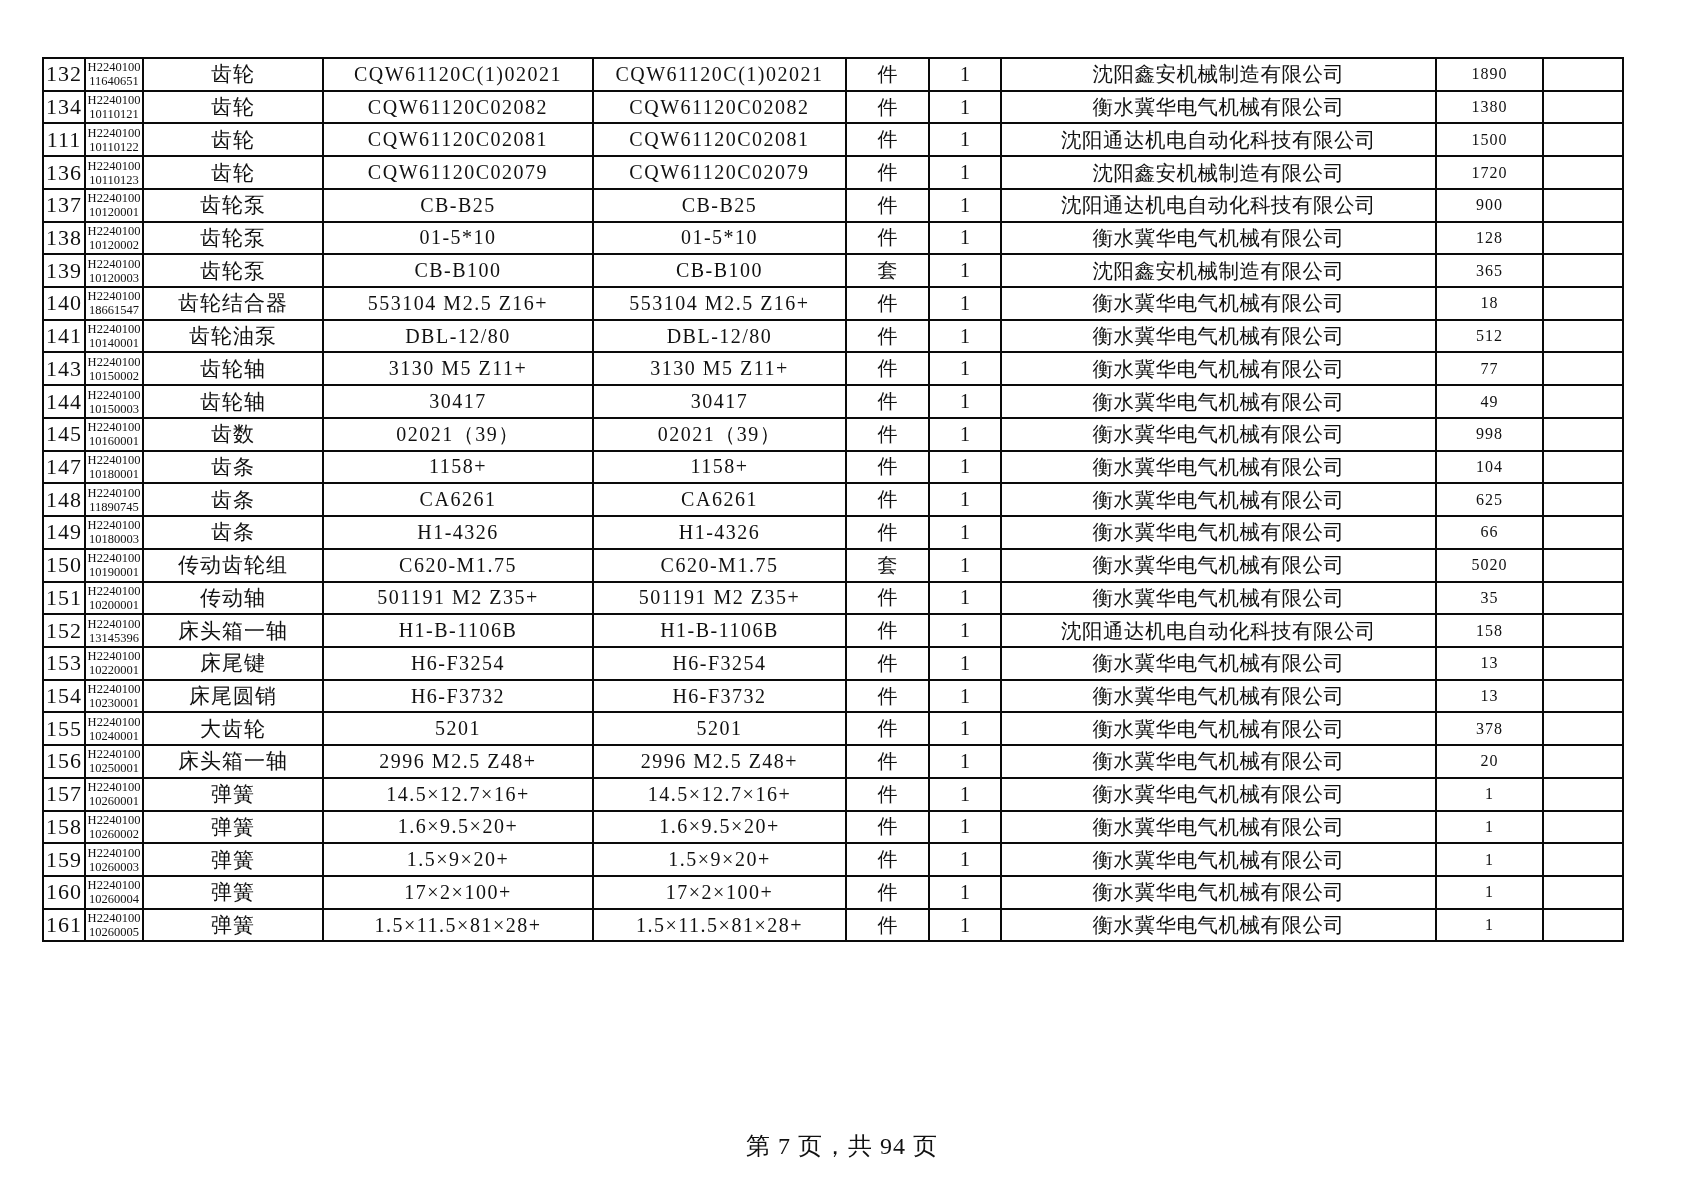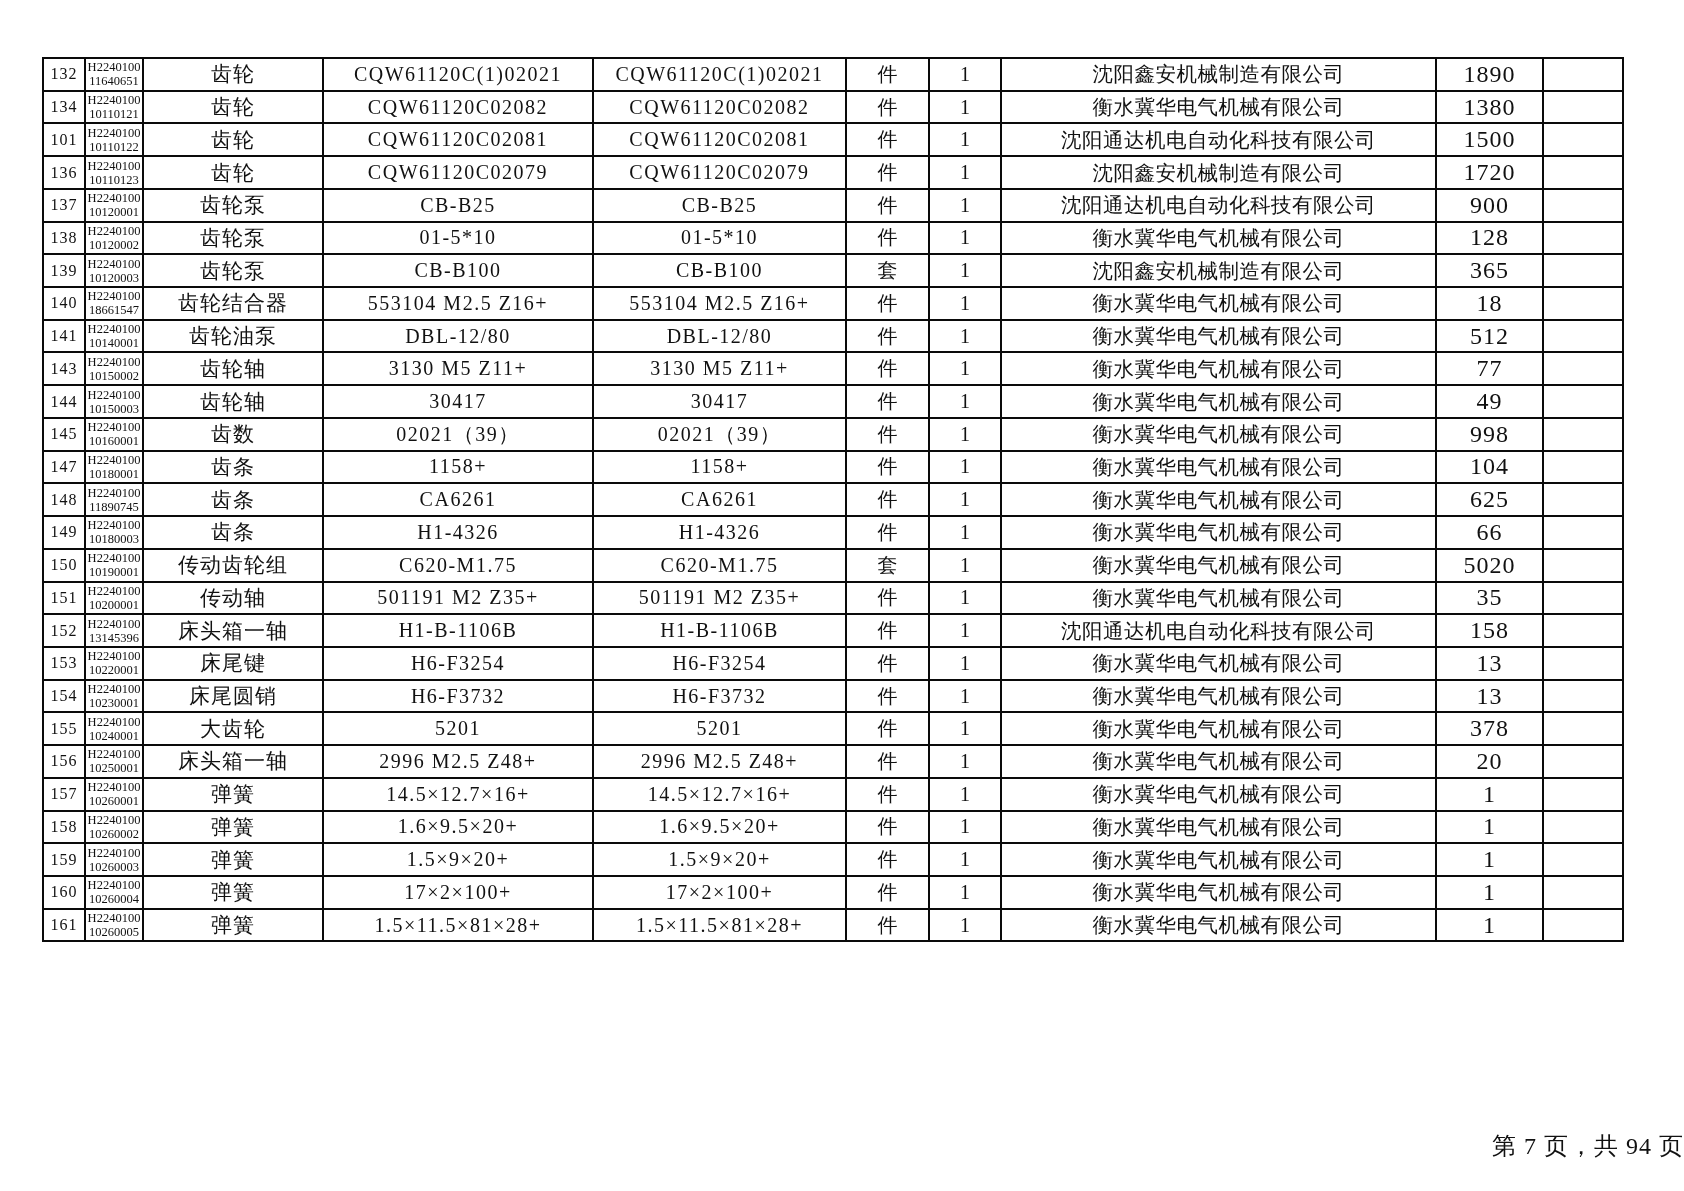"132" td.c-no { font-size: 16px -> 22px }
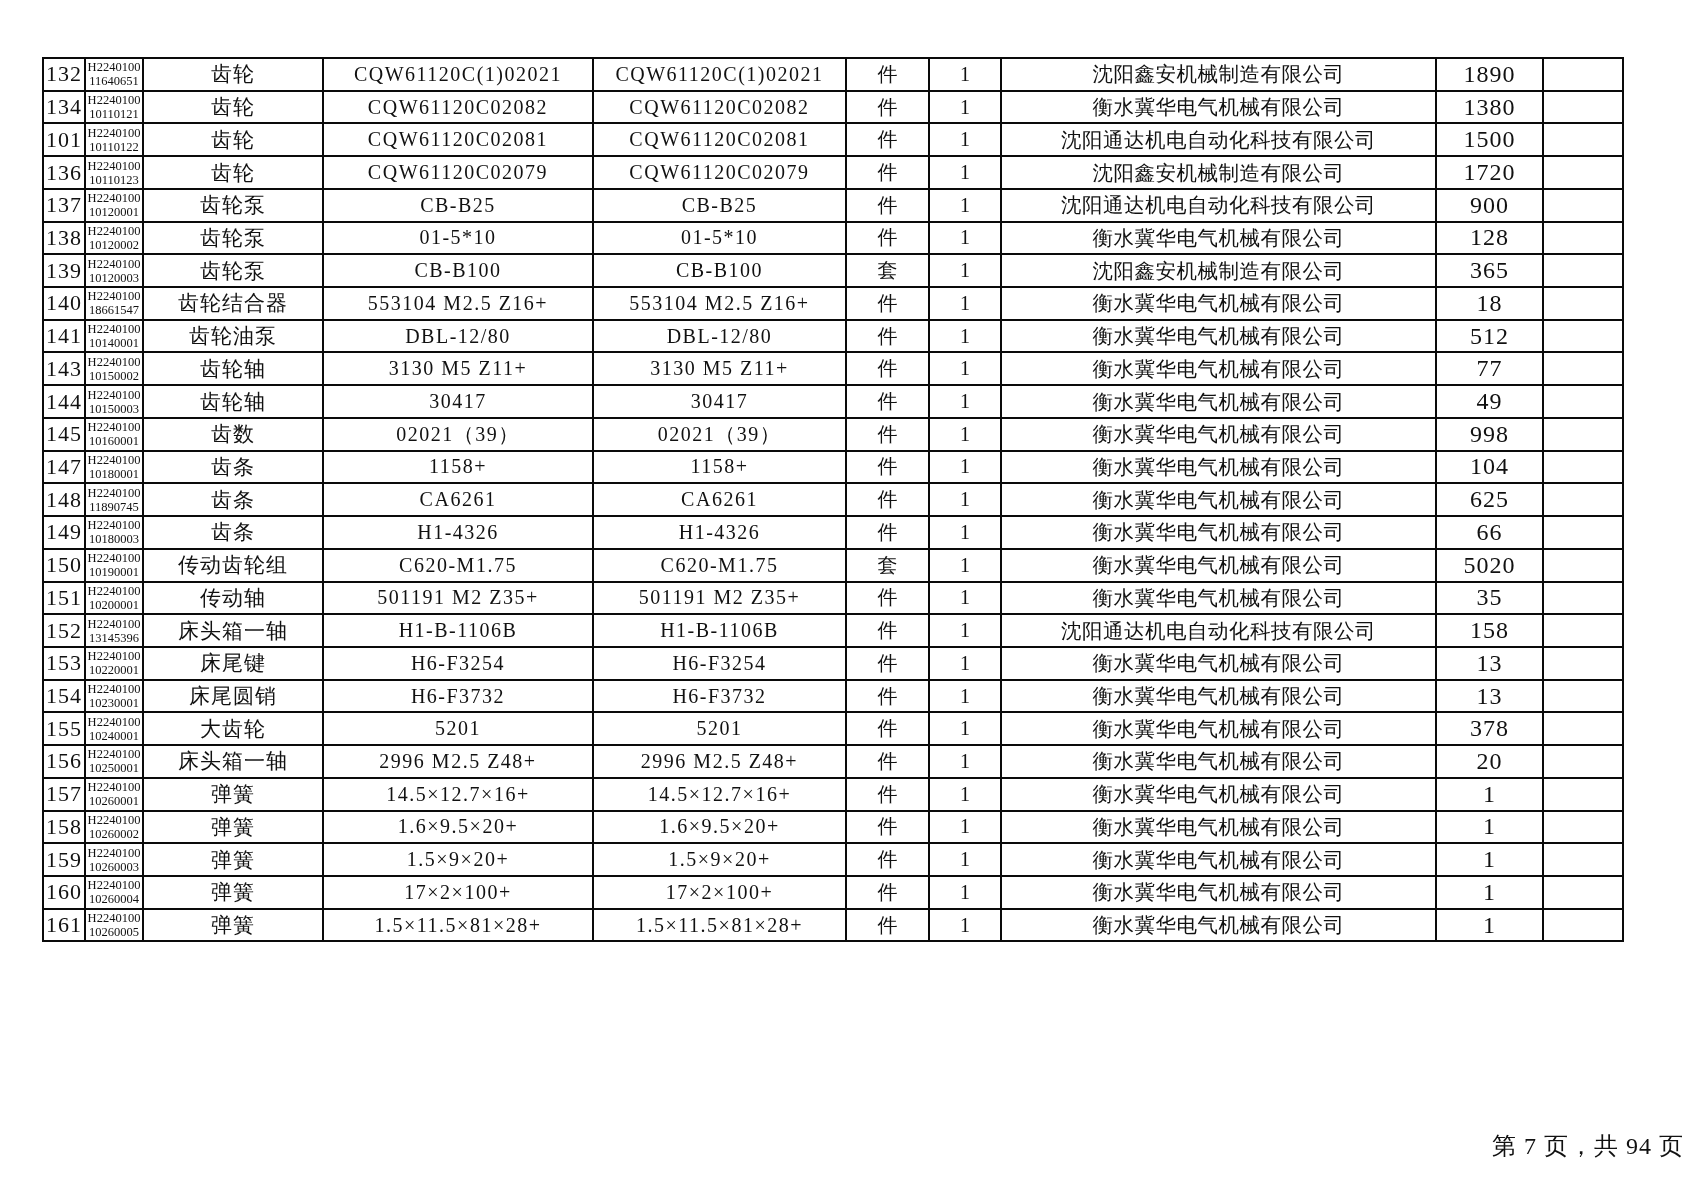"1890" td.c-price { font-size: 24px -> 16px }
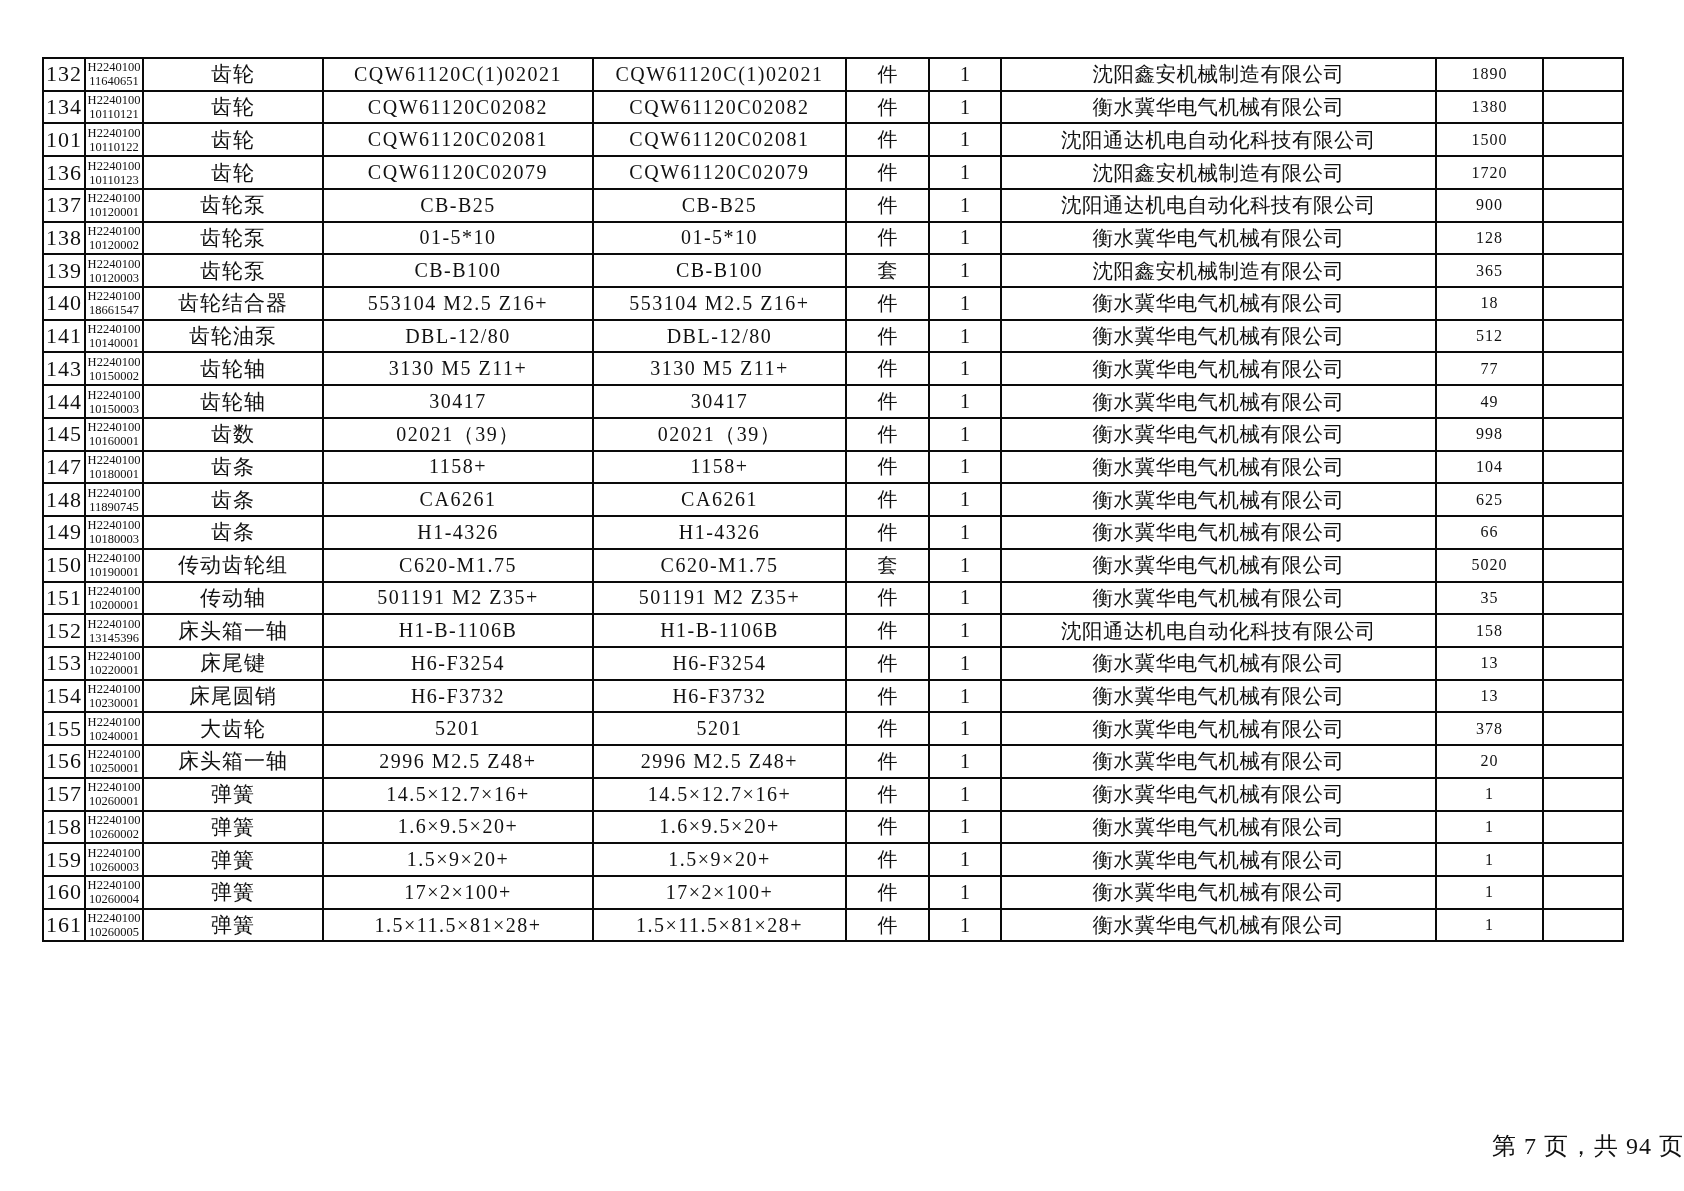"101" td.c-no { text: 101 -> 111 }
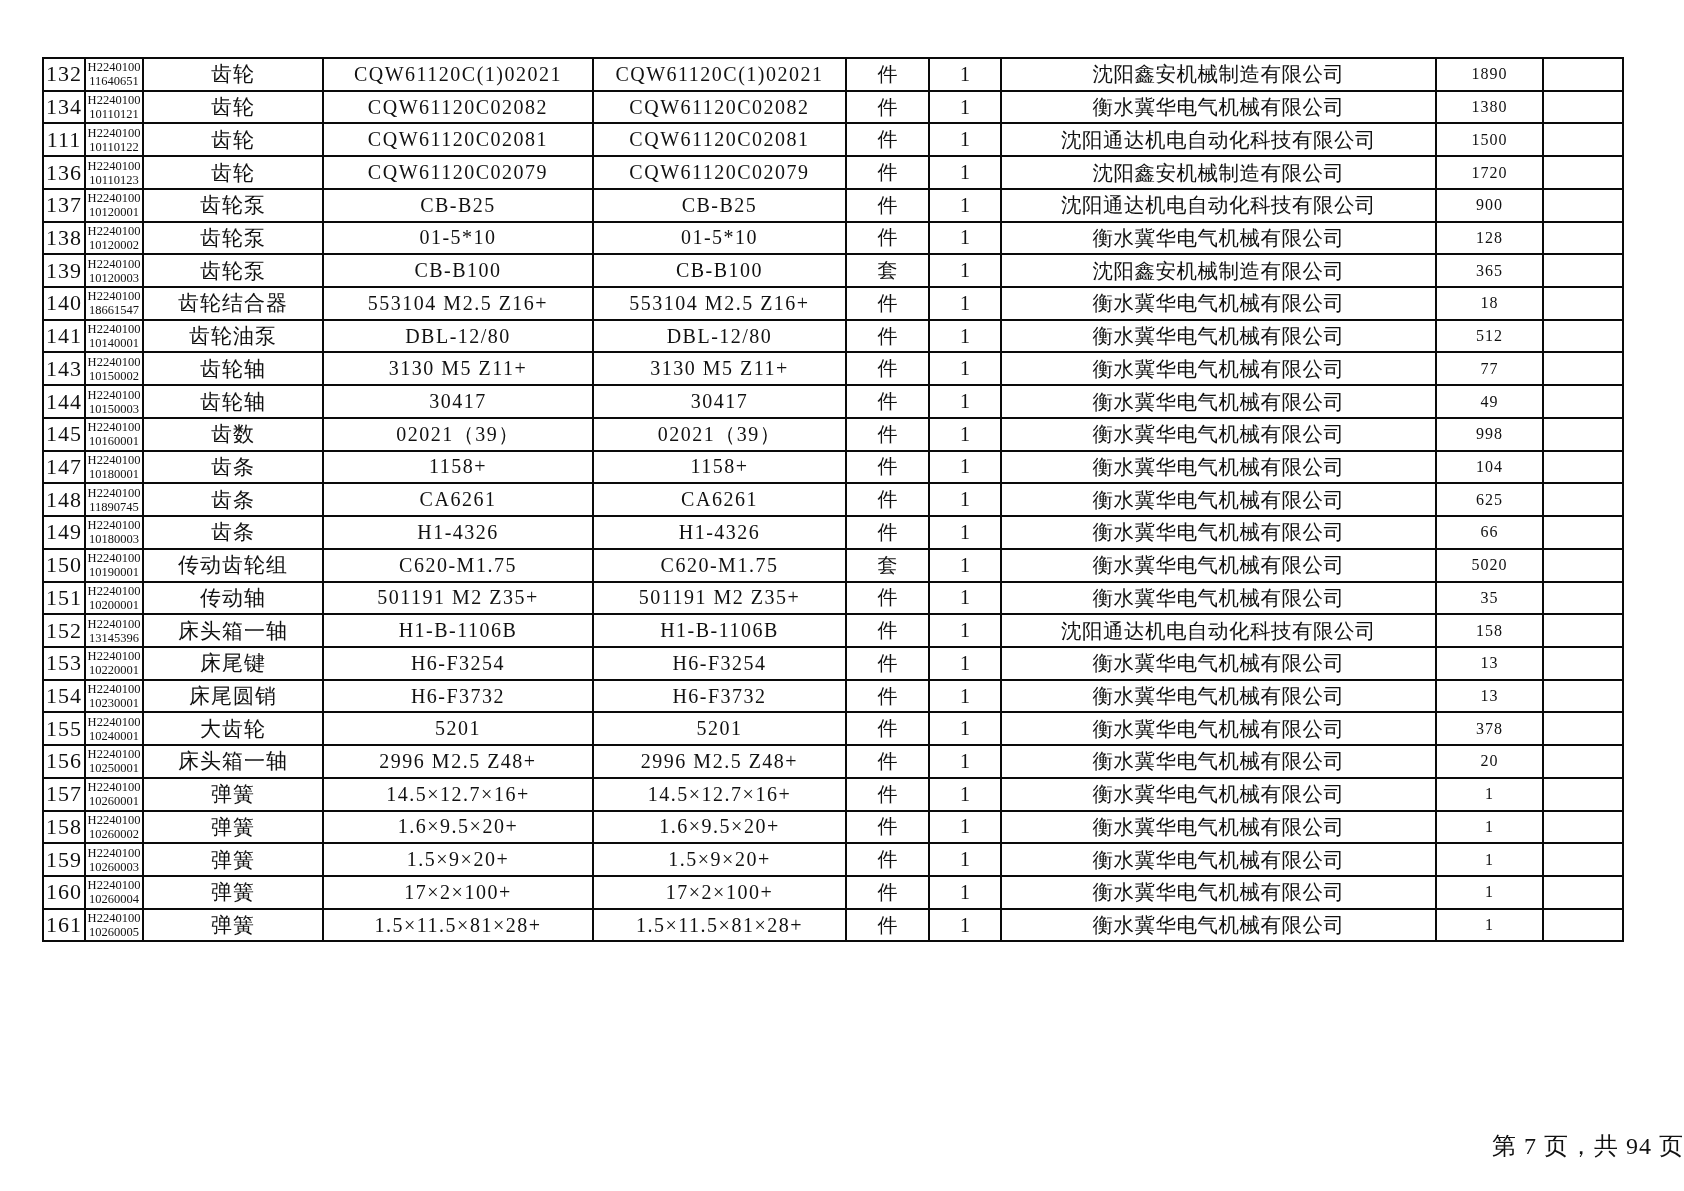"第 7 页，共 94 页" .footer { text-align: right -> center }
